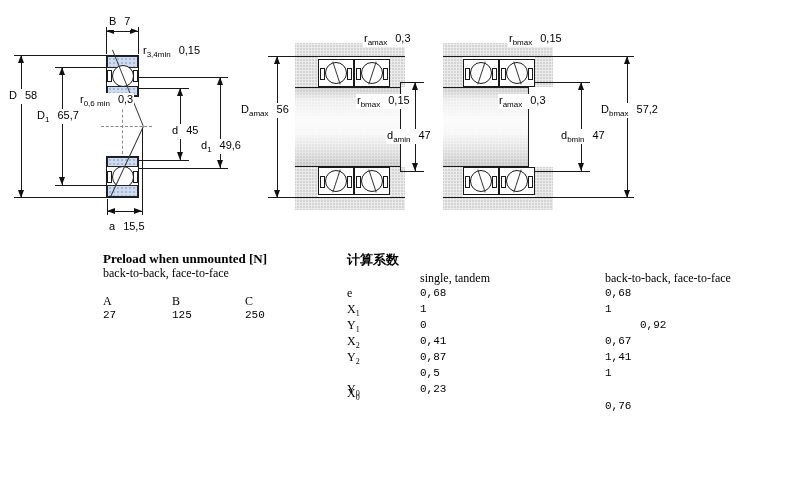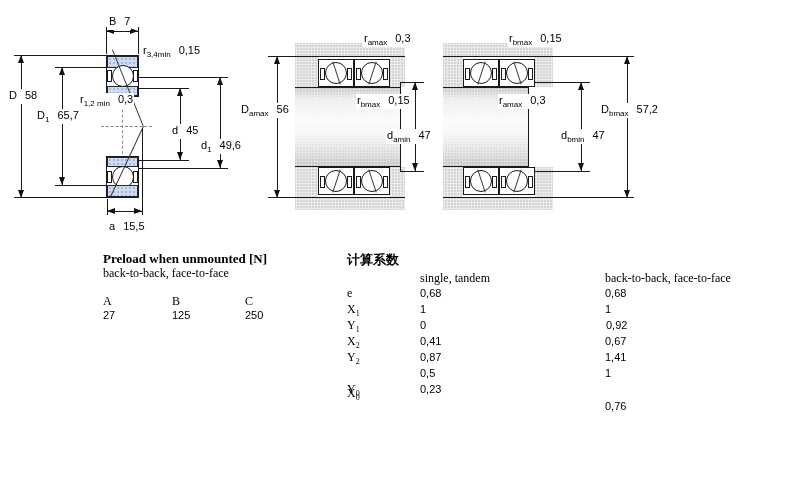"1,2 min" sub { text: 1,2 -> 0,6 }
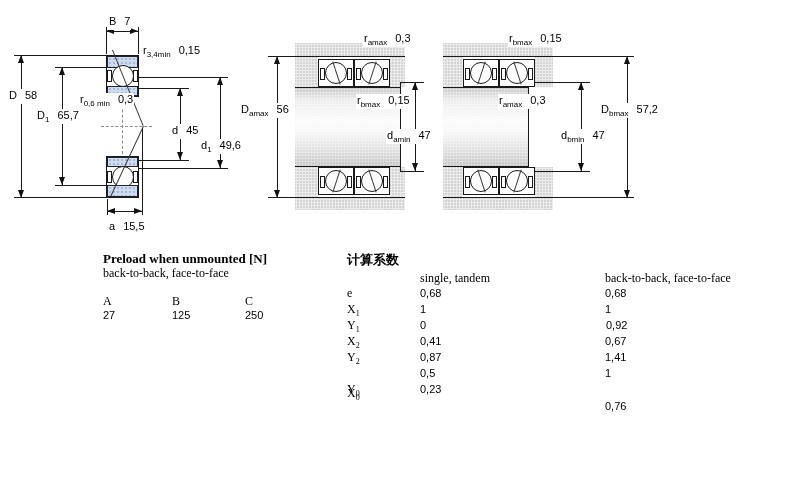"0,68" .tbl-val { font-family: none -> Liberation Mono, monospace }
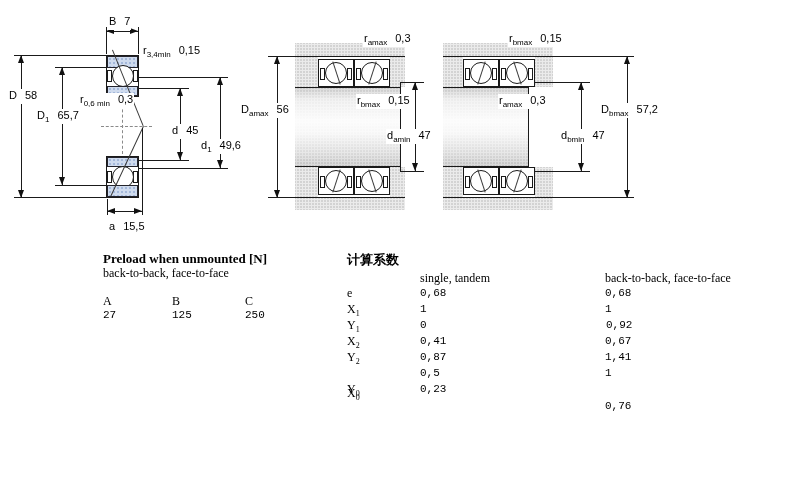"0,92" span.tbl-val { left: 606px -> 640px }
